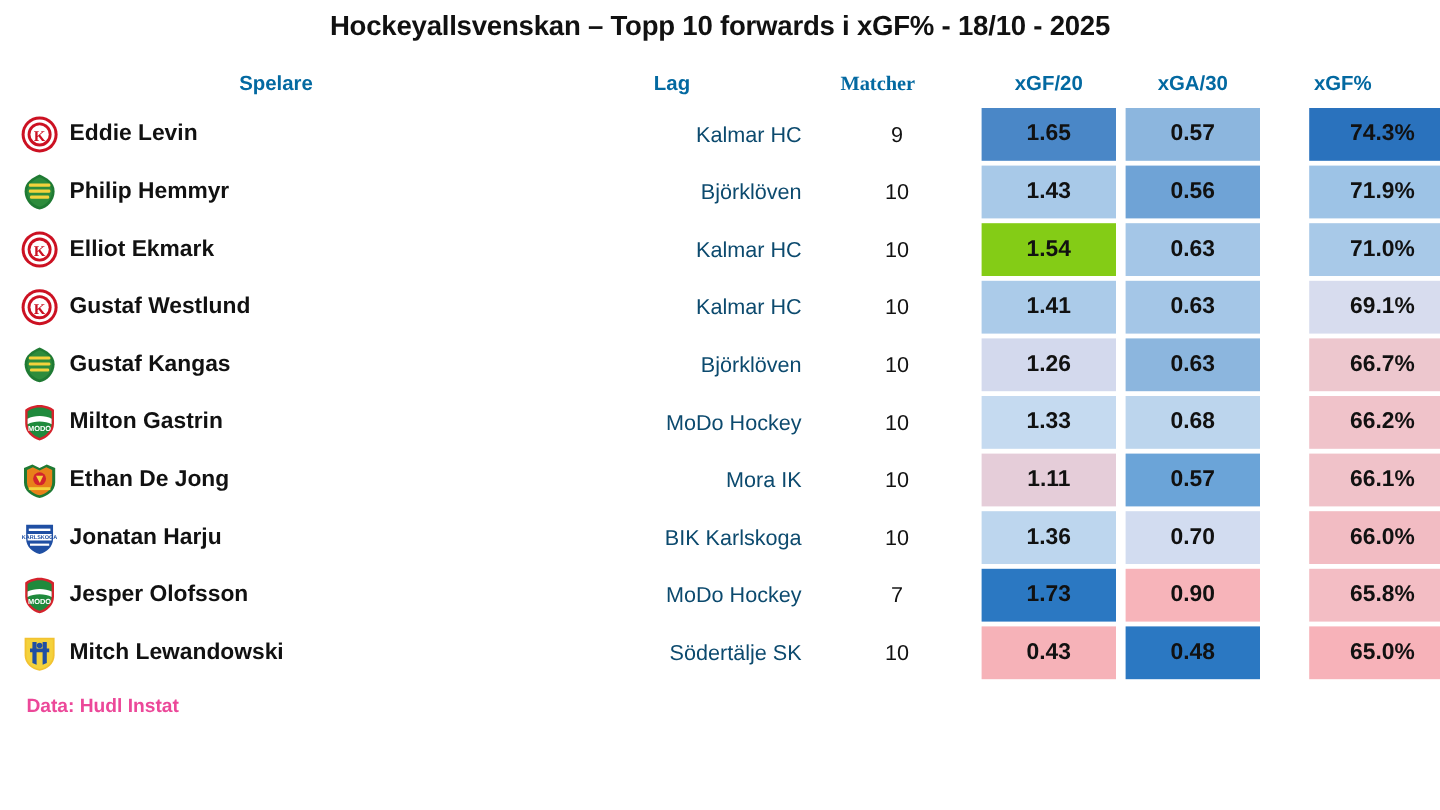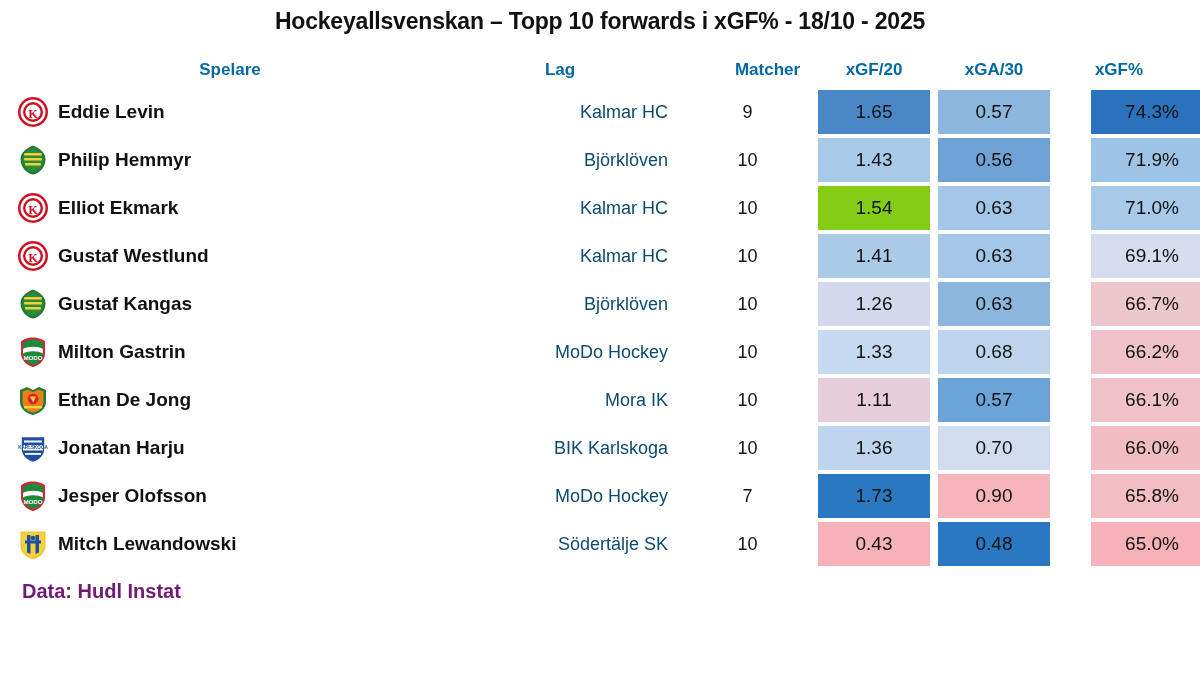"Matcher" .h-matcher { font-family: none -> Liberation Serif, serif; left: 700px -> 664px }
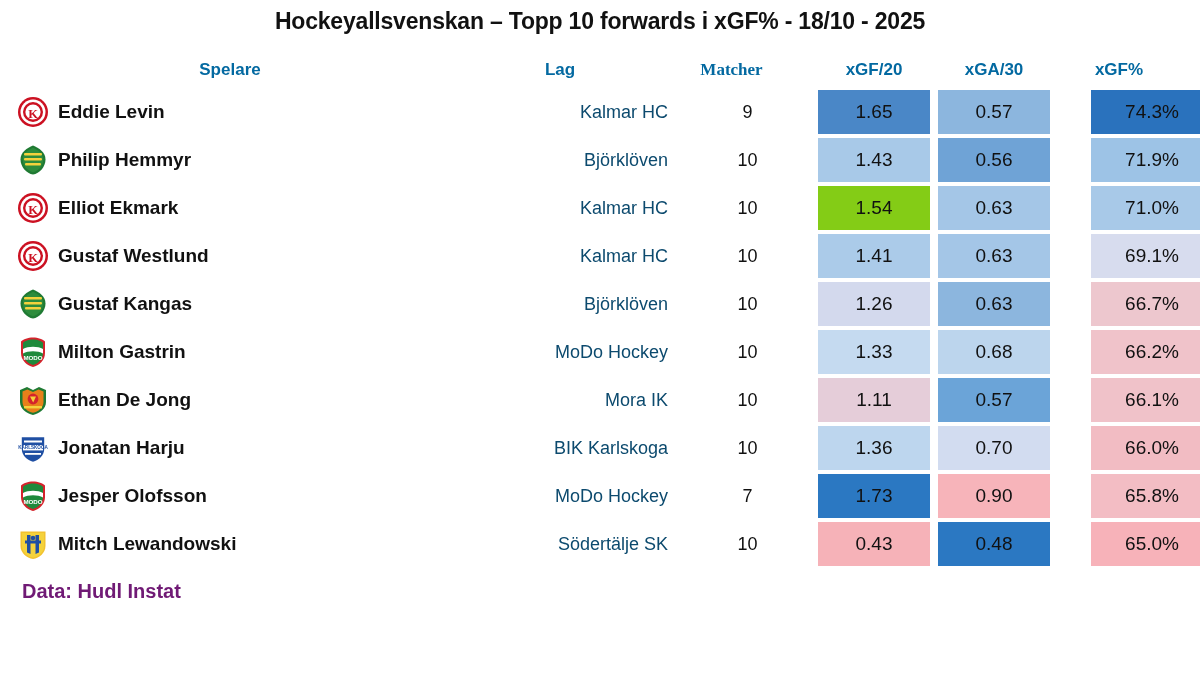"1.65" .heat { font-weight: normal -> bold }
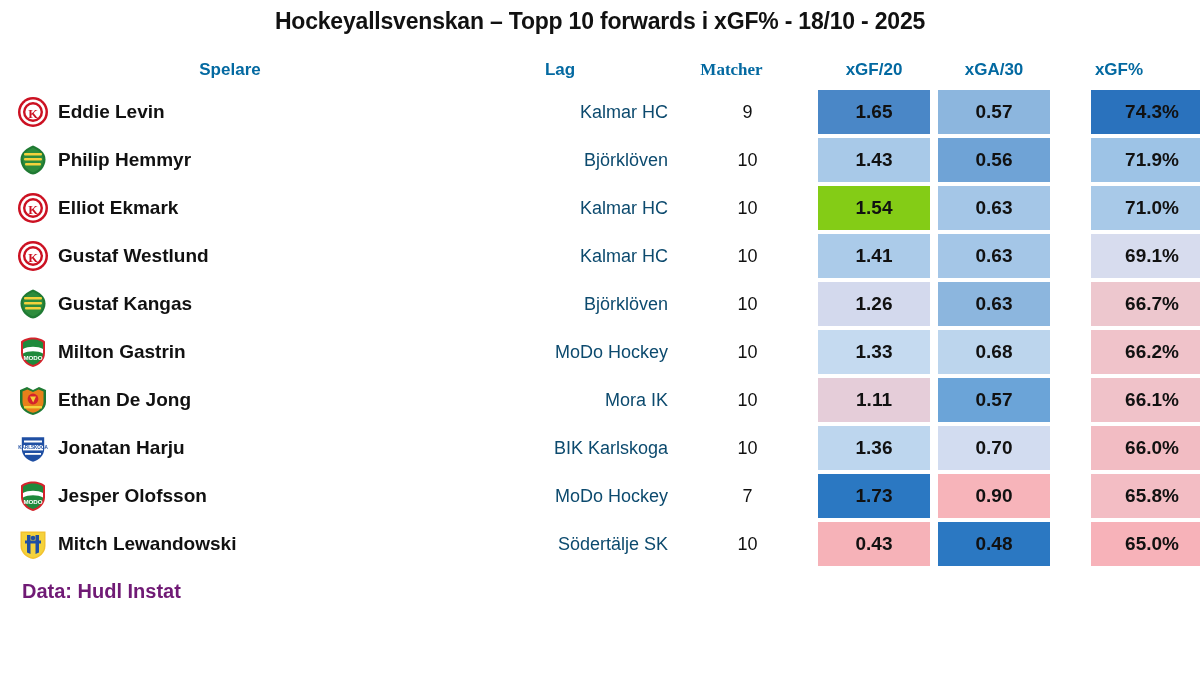"Data: Hudl Instat" #footer { color: #701a75 -> #ec4899; font-size: 20px -> 16px }
